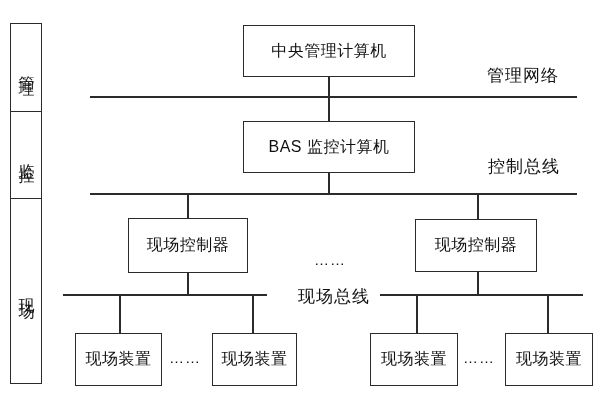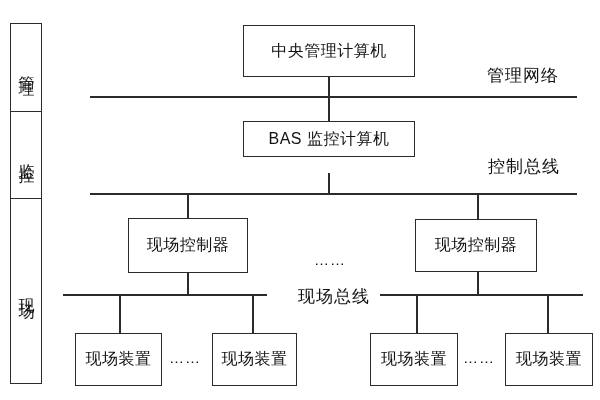"BAS 监控计算机" div.node { height: 36px -> 52px }
